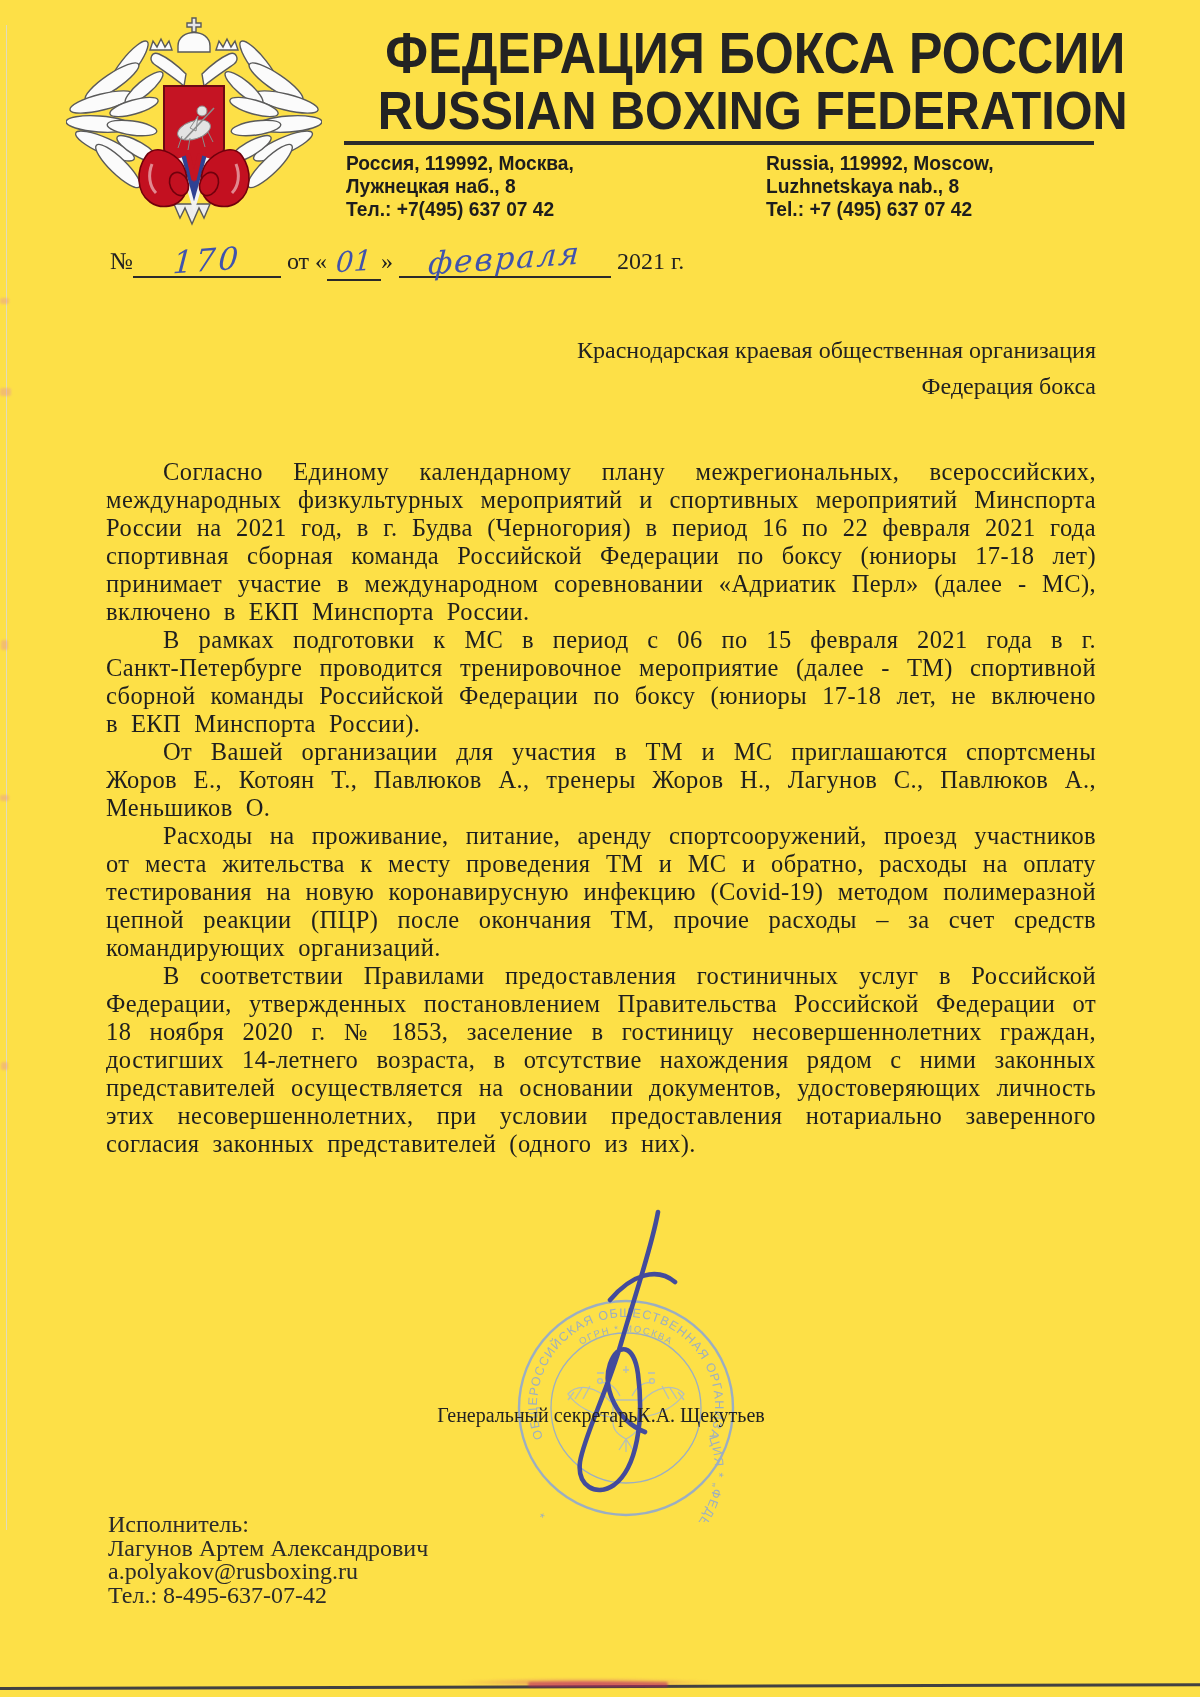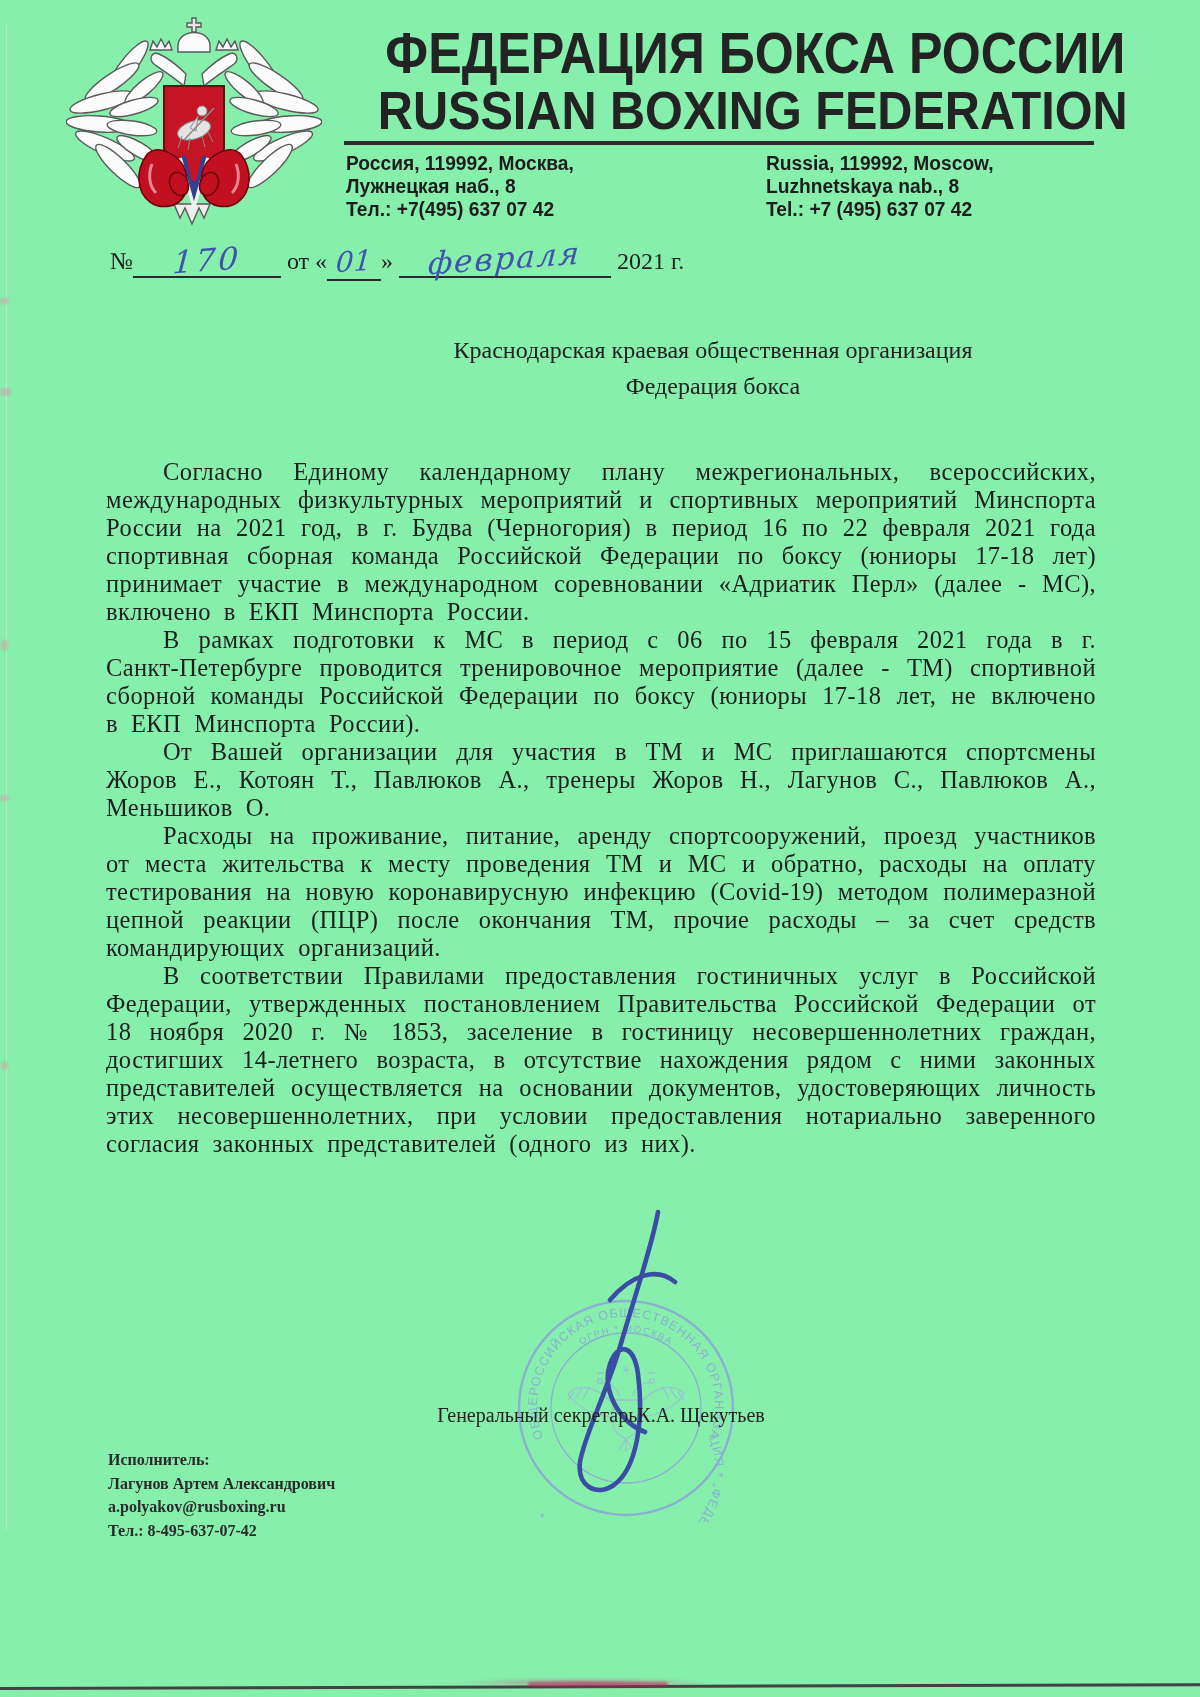"ФЕДЕРАЦИЯ БОКСА РОССИИ" .page { background: #86efac -> #fde047 }
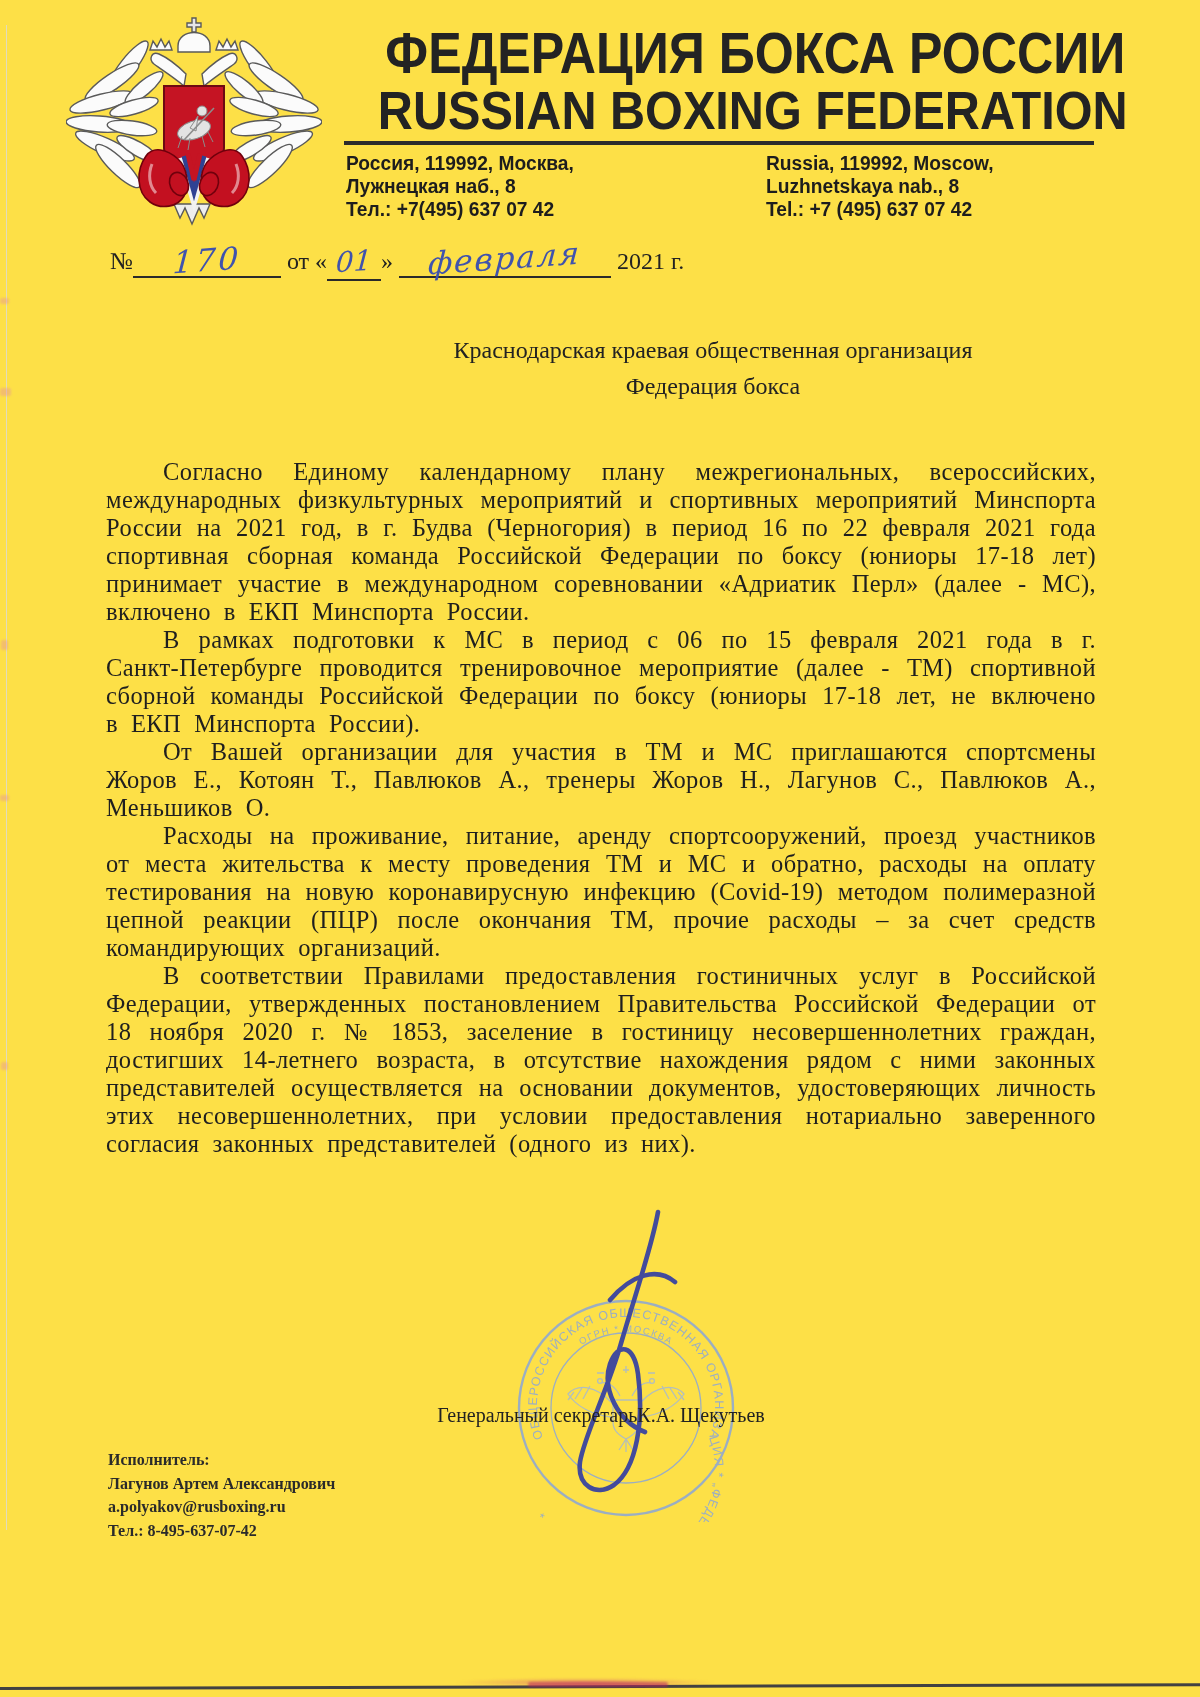"Краснодарская краевая общественная" .recipient { text-align: center -> right }
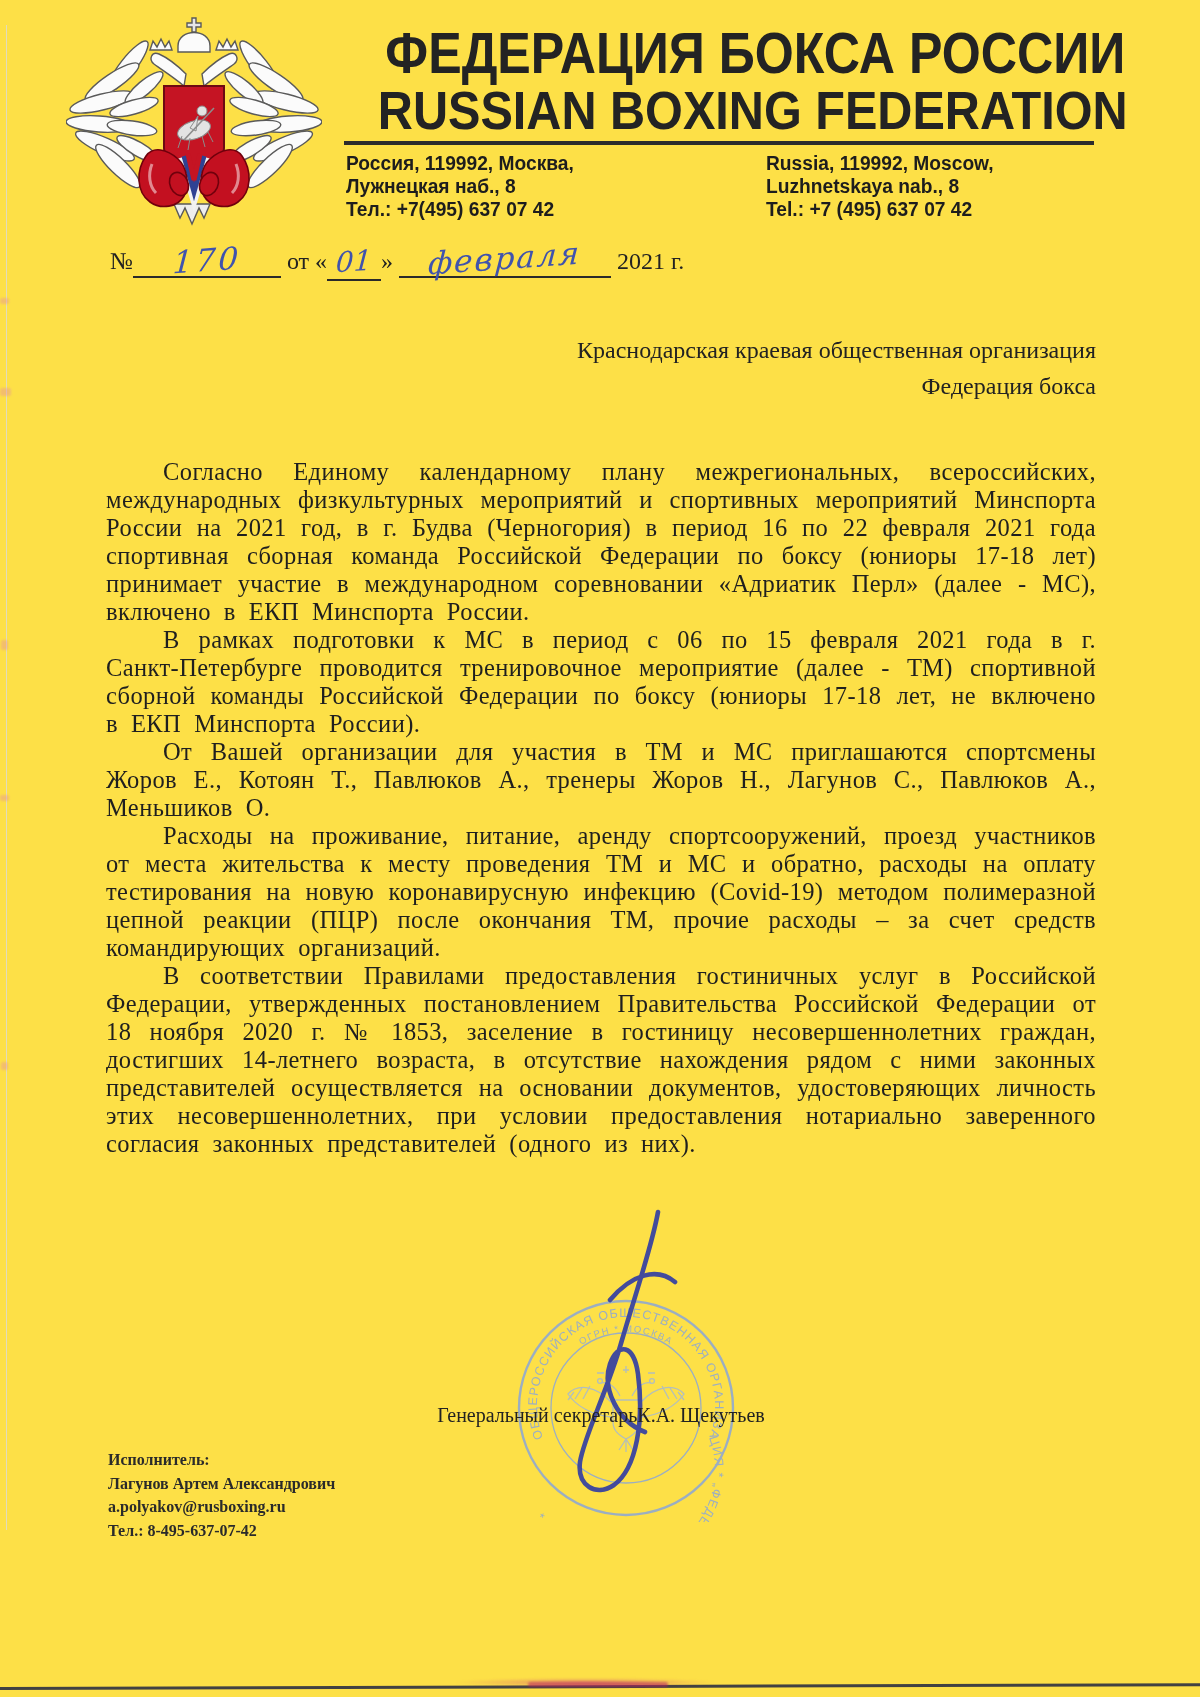"Исполнитель:" .executor { font-size: 16px -> 24px; font-weight: bold -> none; top: 1448px -> 1513px }
